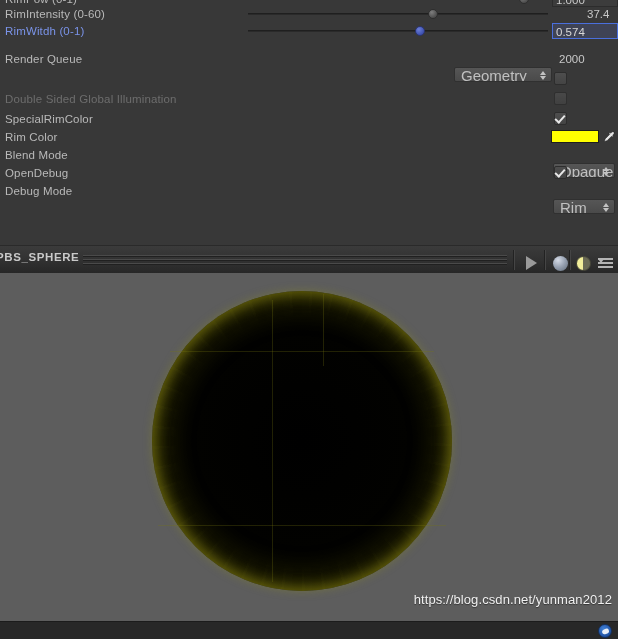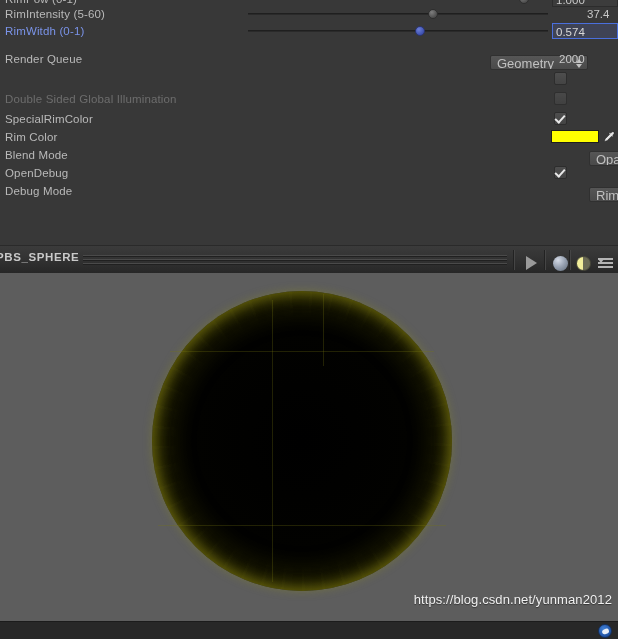"RimIntensity (5-60)" div.prop-label { text: 5-60 -> 0-60 }
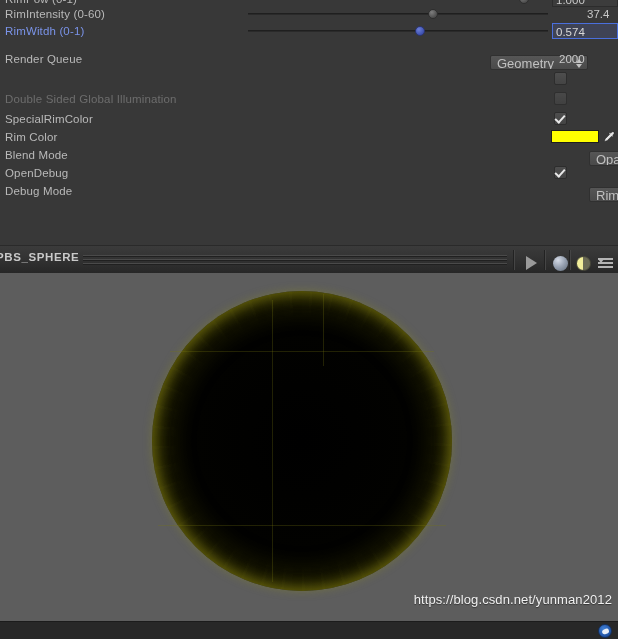"Geometry" .dropdown { font-size: 13px -> 15px; margin-left: 36px -> none; top: 4px -> 16px }
